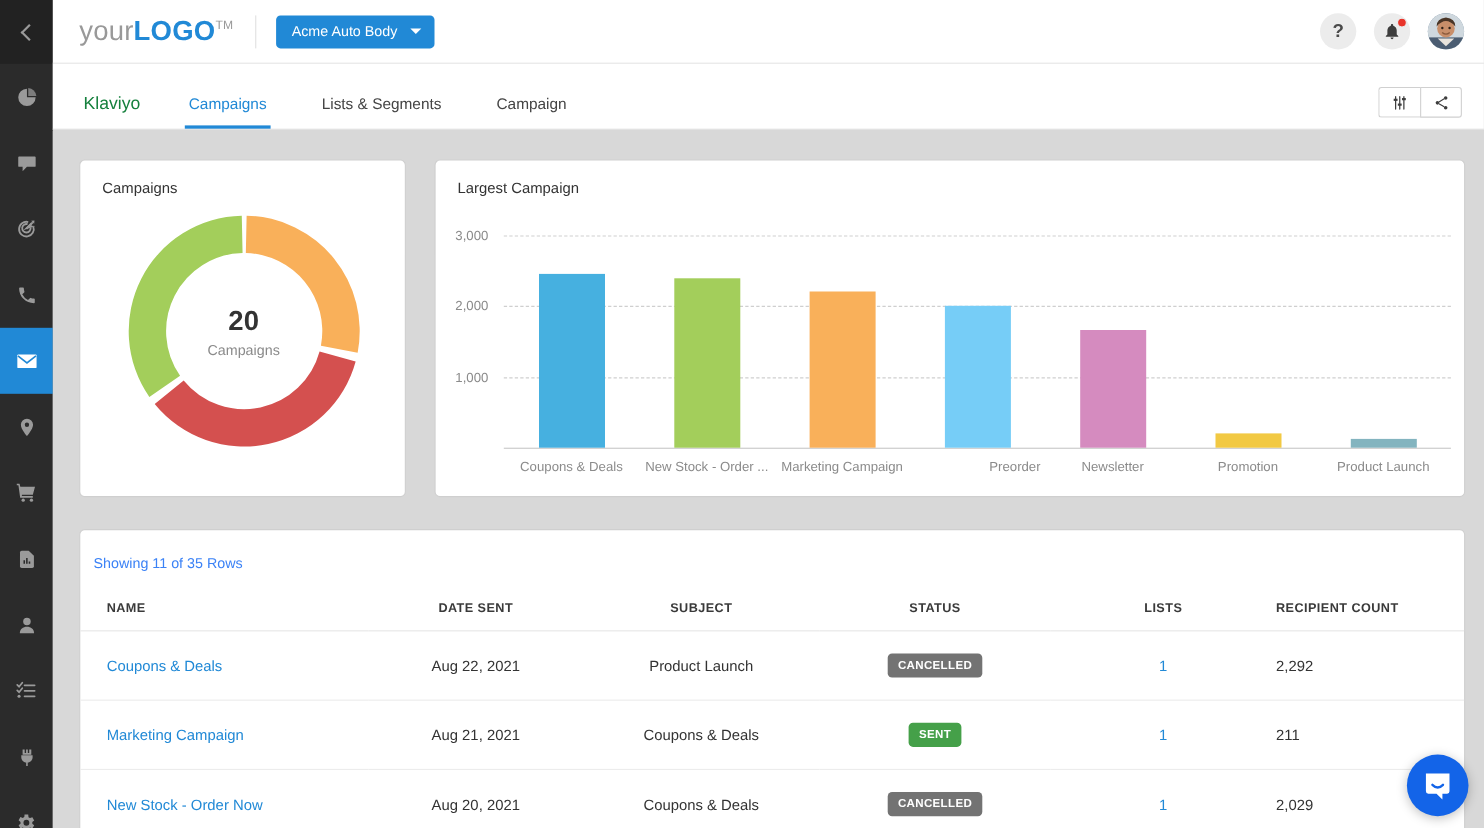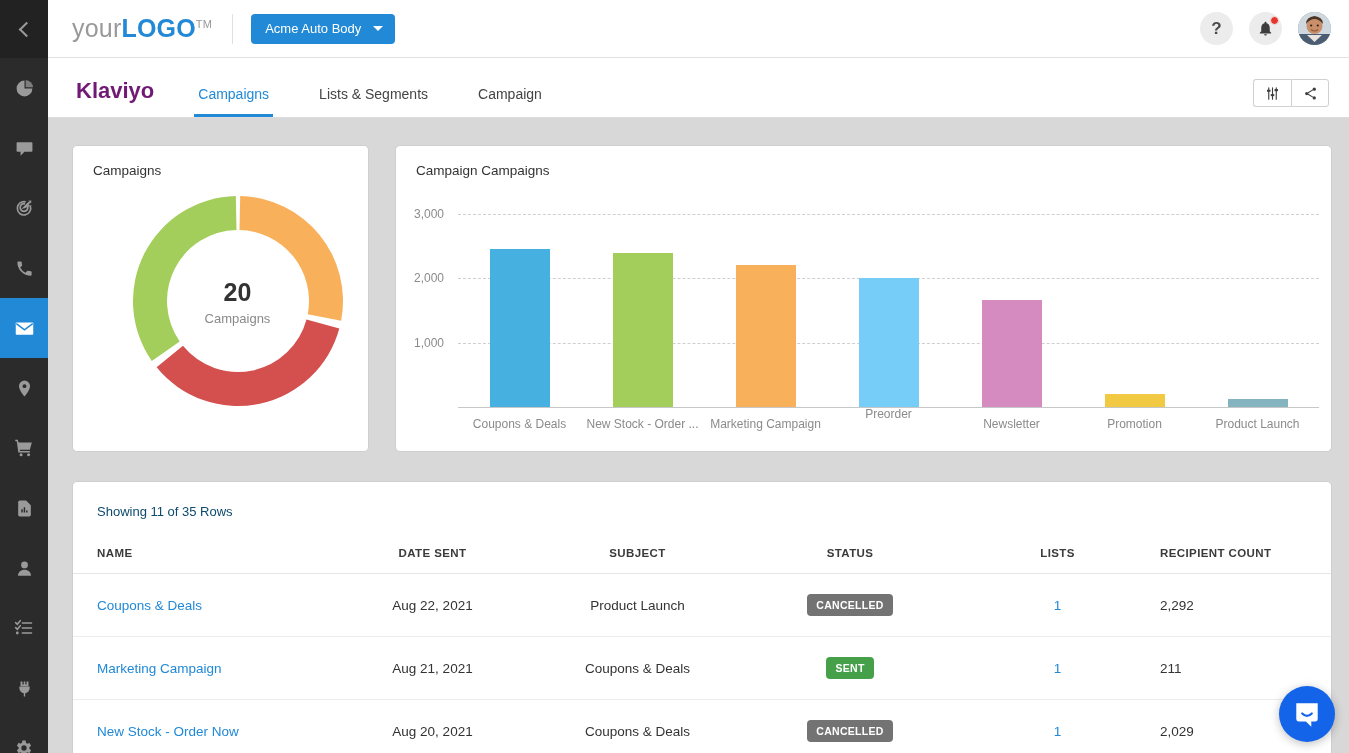"Klaviyo" #pagetitle { color: #701a75 -> #15803d; font-size: 22px -> 16px; font-weight: bold -> normal }
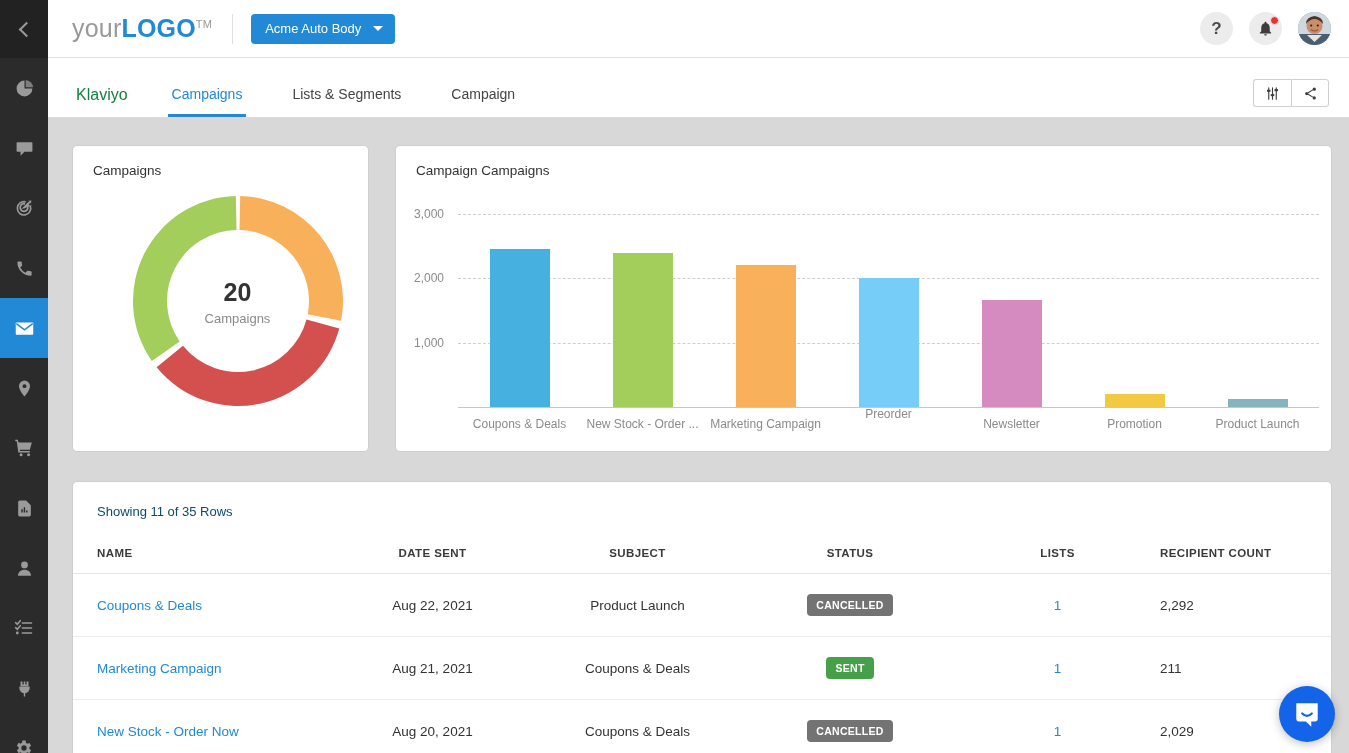"Campaign Campaigns" div.card-title { text: Campaign Campaigns -> Largest Campaign }
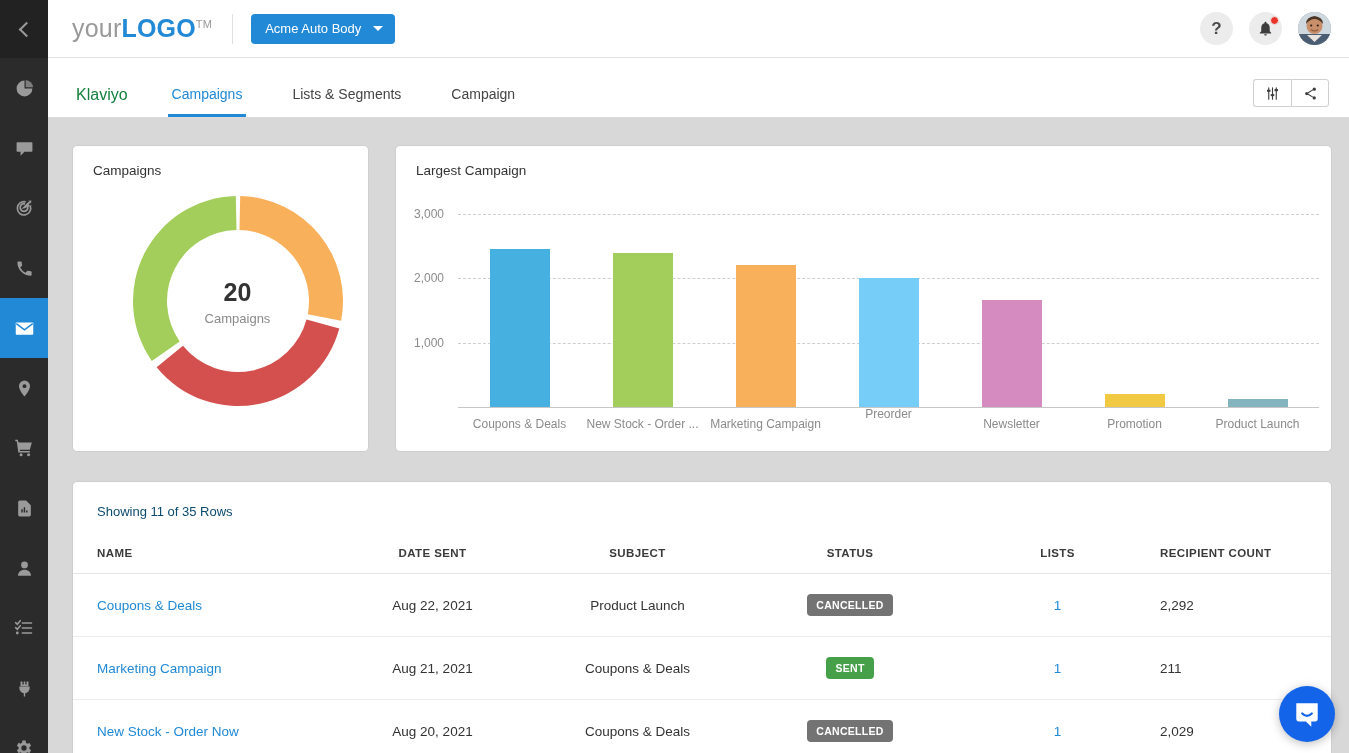"20" #donut-wrap { left: 16px -> 0 }
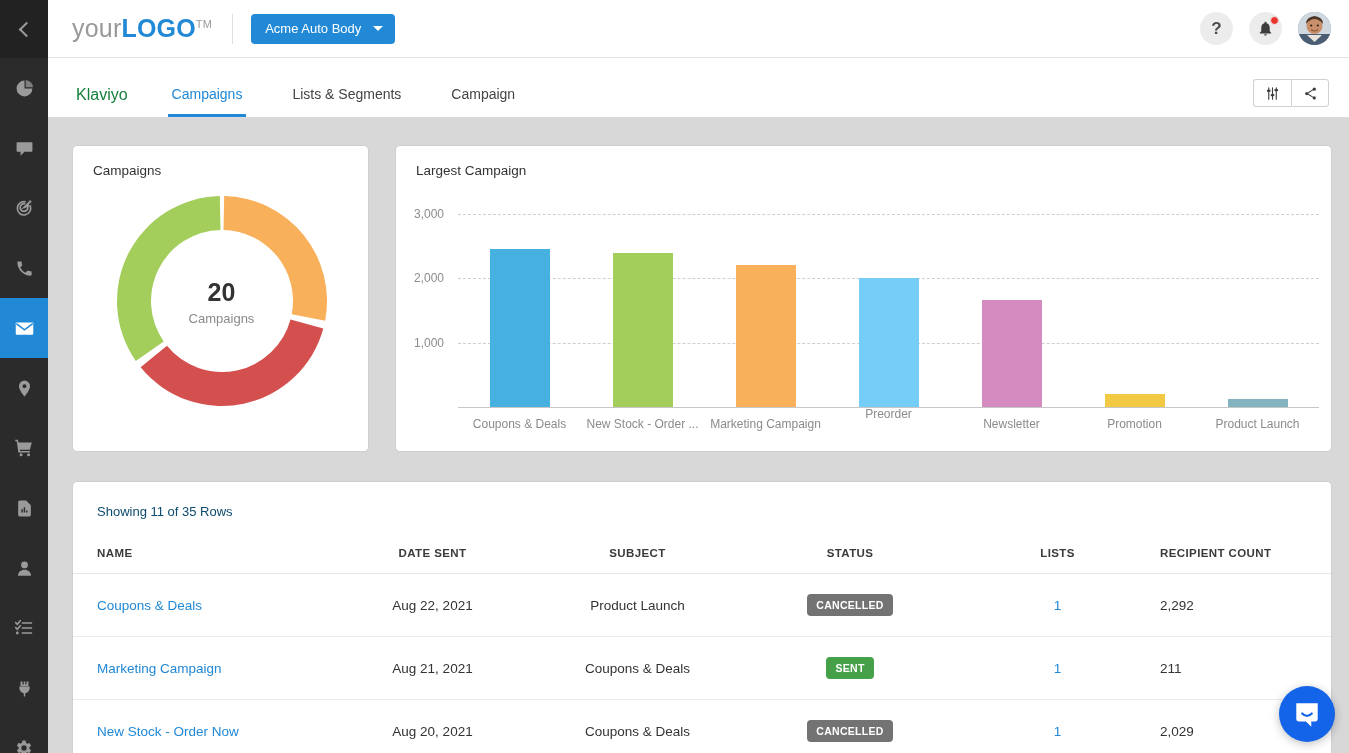"Preorder" div.bar-label { text-align: none -> right; top: 217px -> 227px }
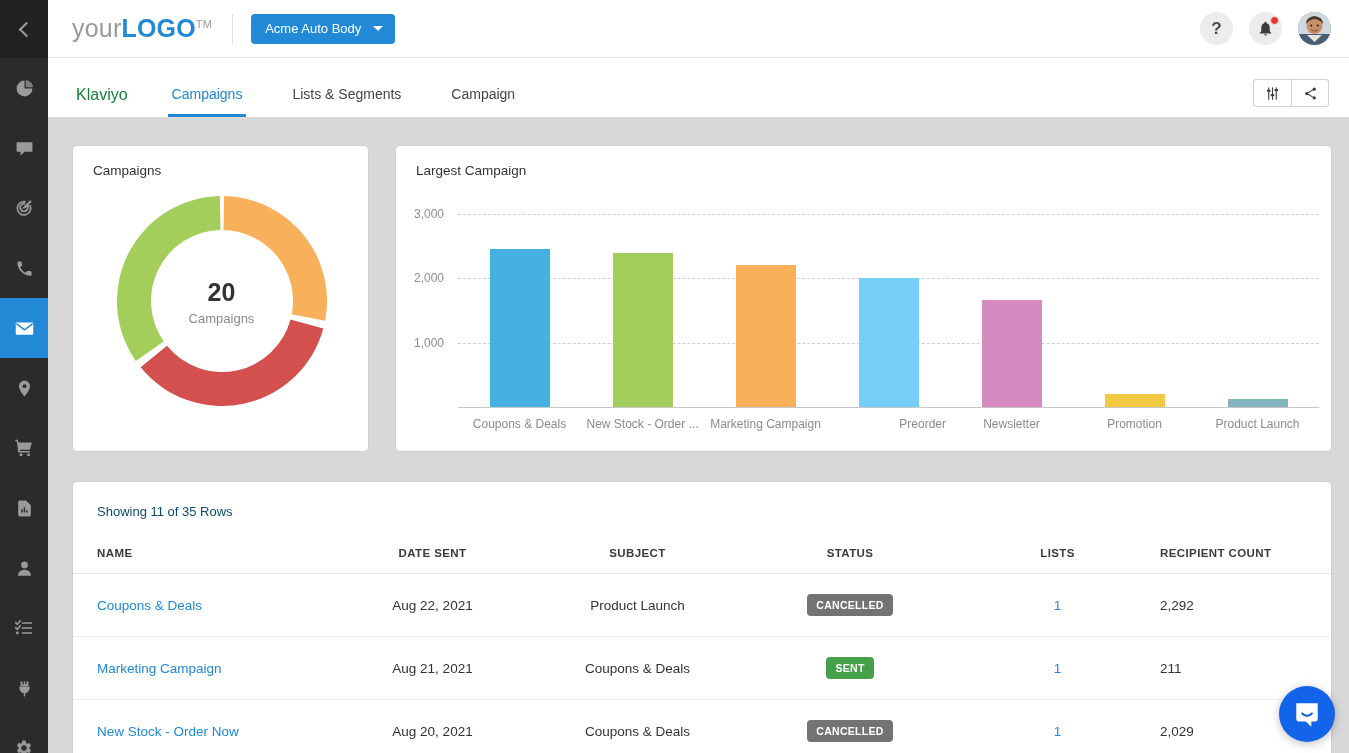"Showing 11 of 35 Rows" #showing { color: #0c4a6e -> #3b82f6; padding: 22px 0 0 24px -> 22px 0 0 12px }
